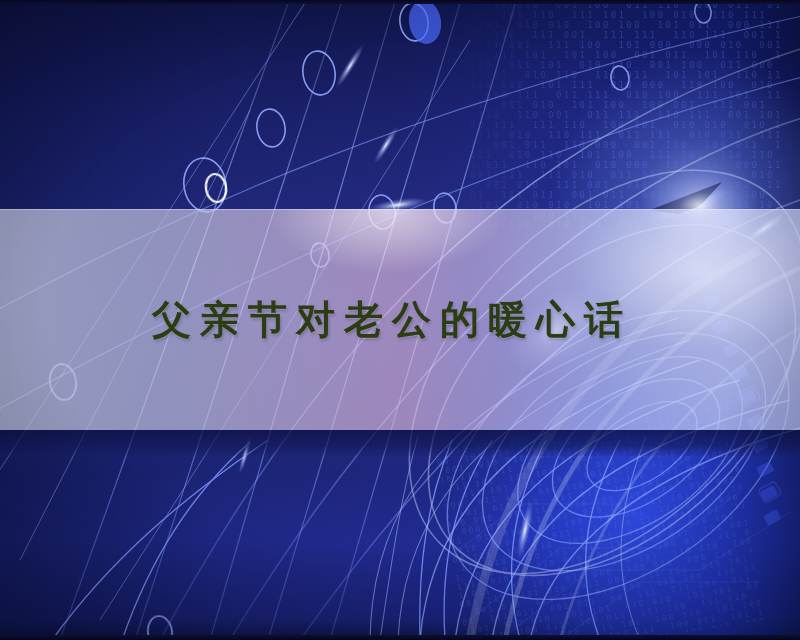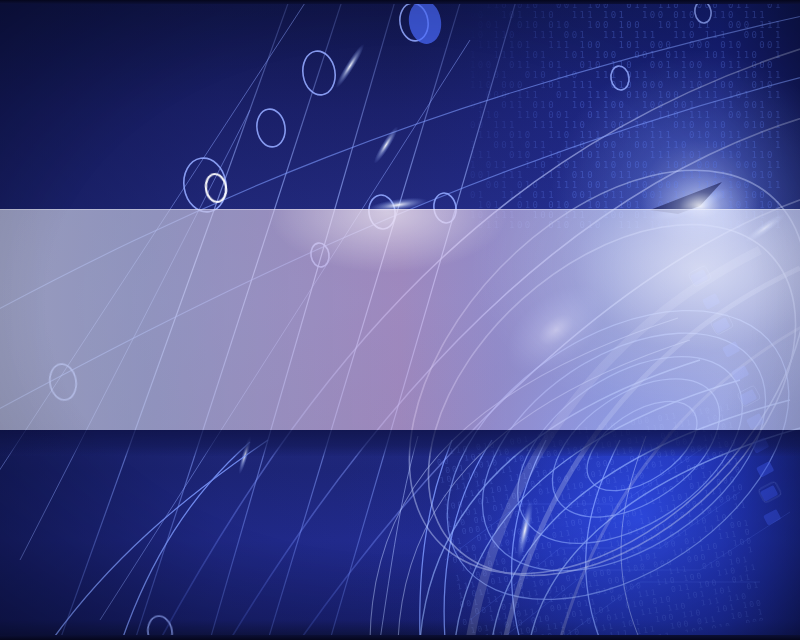"父亲节对老公的暖心话" div { html: none -> <div> <div>父亲节对老公的暖心话</div> </div> }
